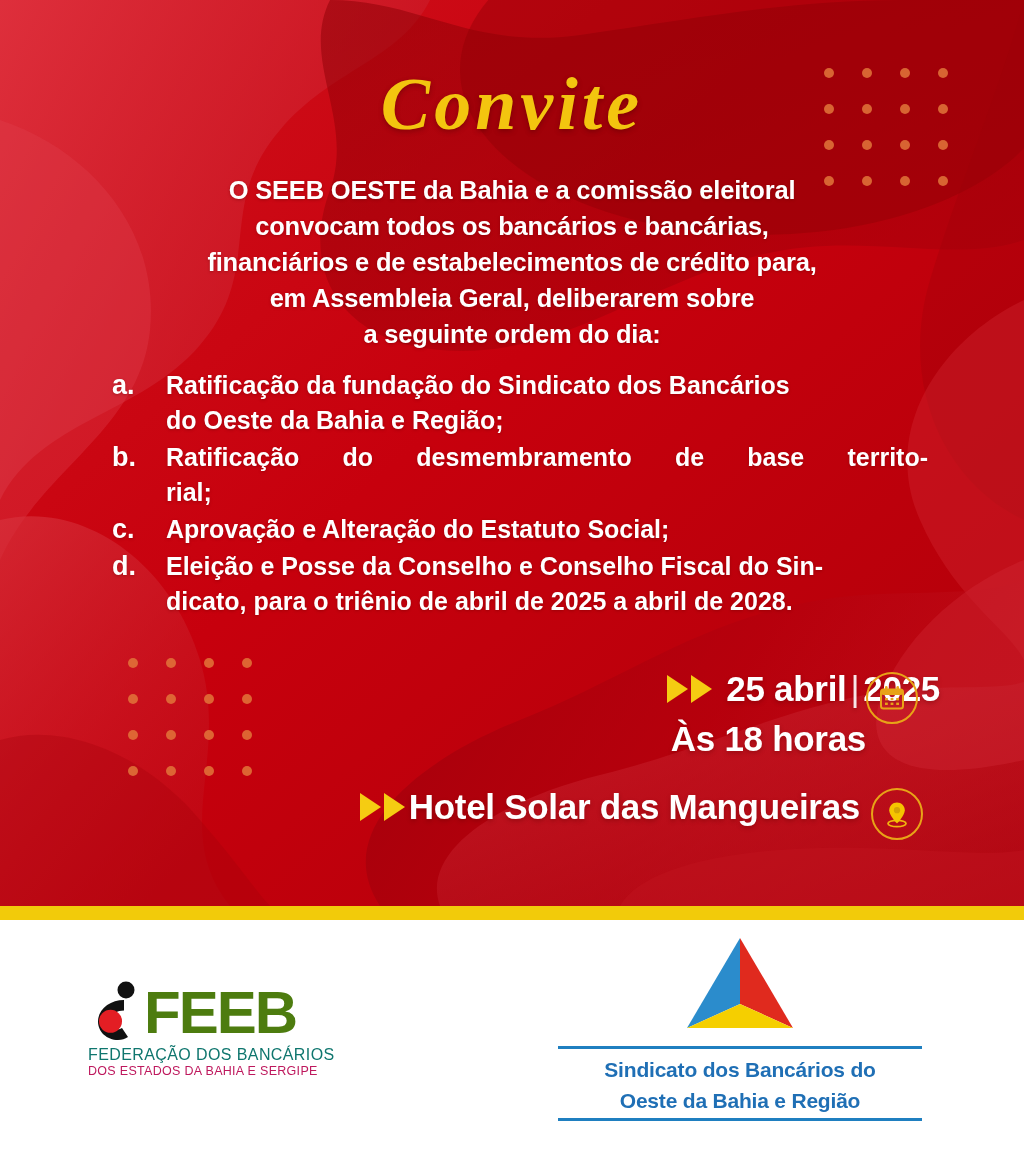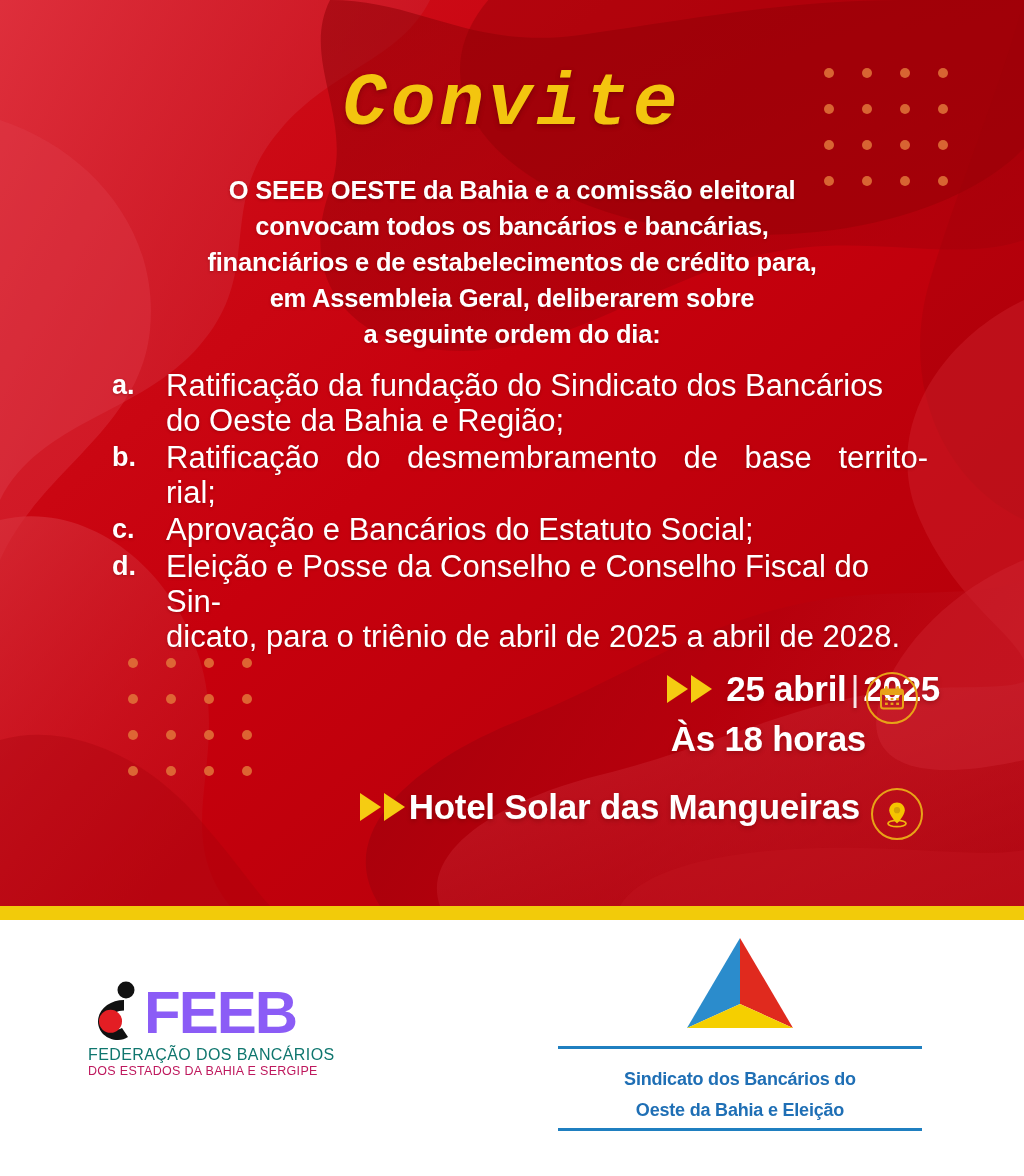"Convite" #title { font-family: Liberation Mono, monospace -> Liberation Serif, serif }
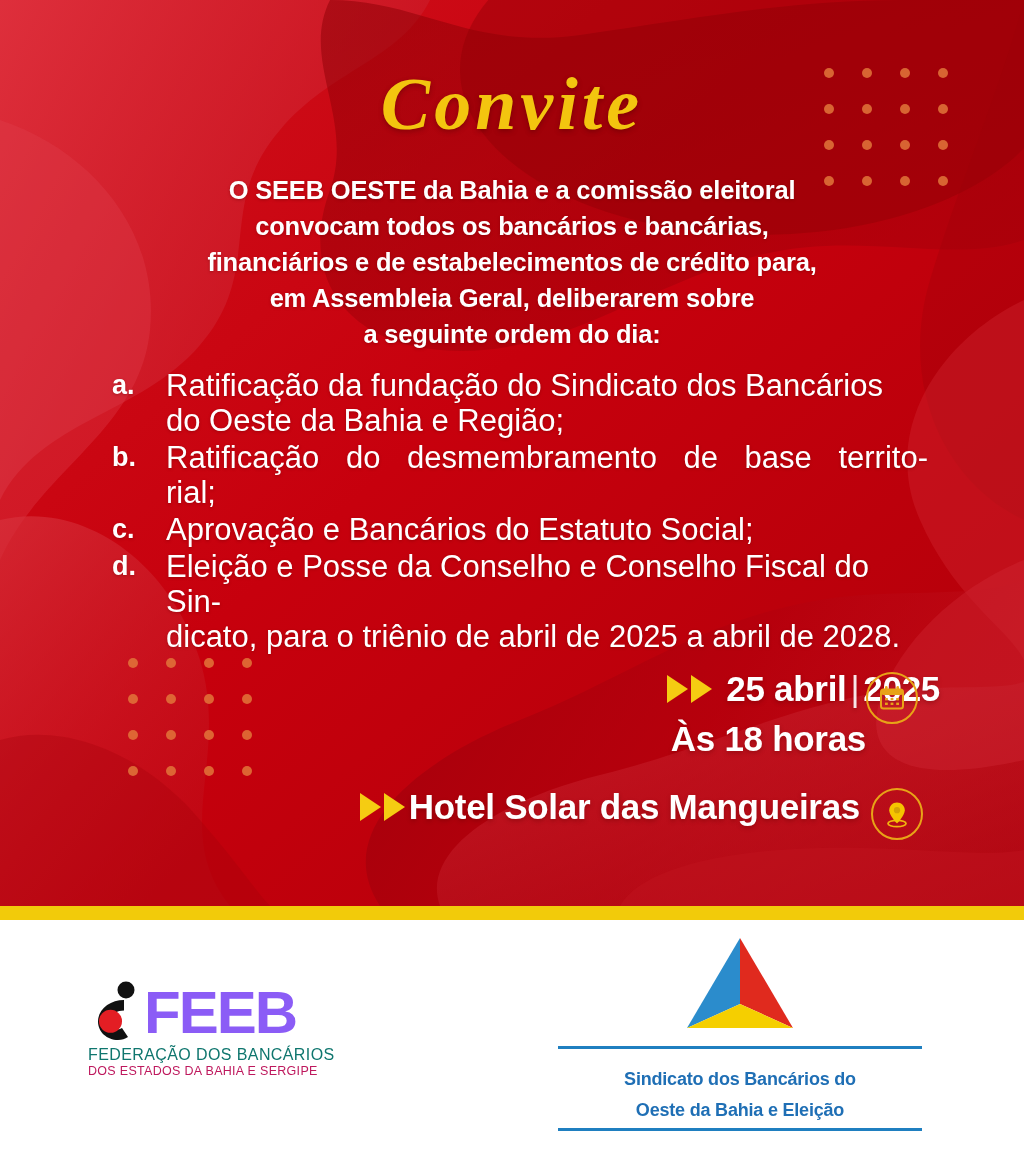"Ratificação da fundação do Sindicato" .agenda-text { font-size: 31px -> 25px; font-weight: 400 -> 700 }
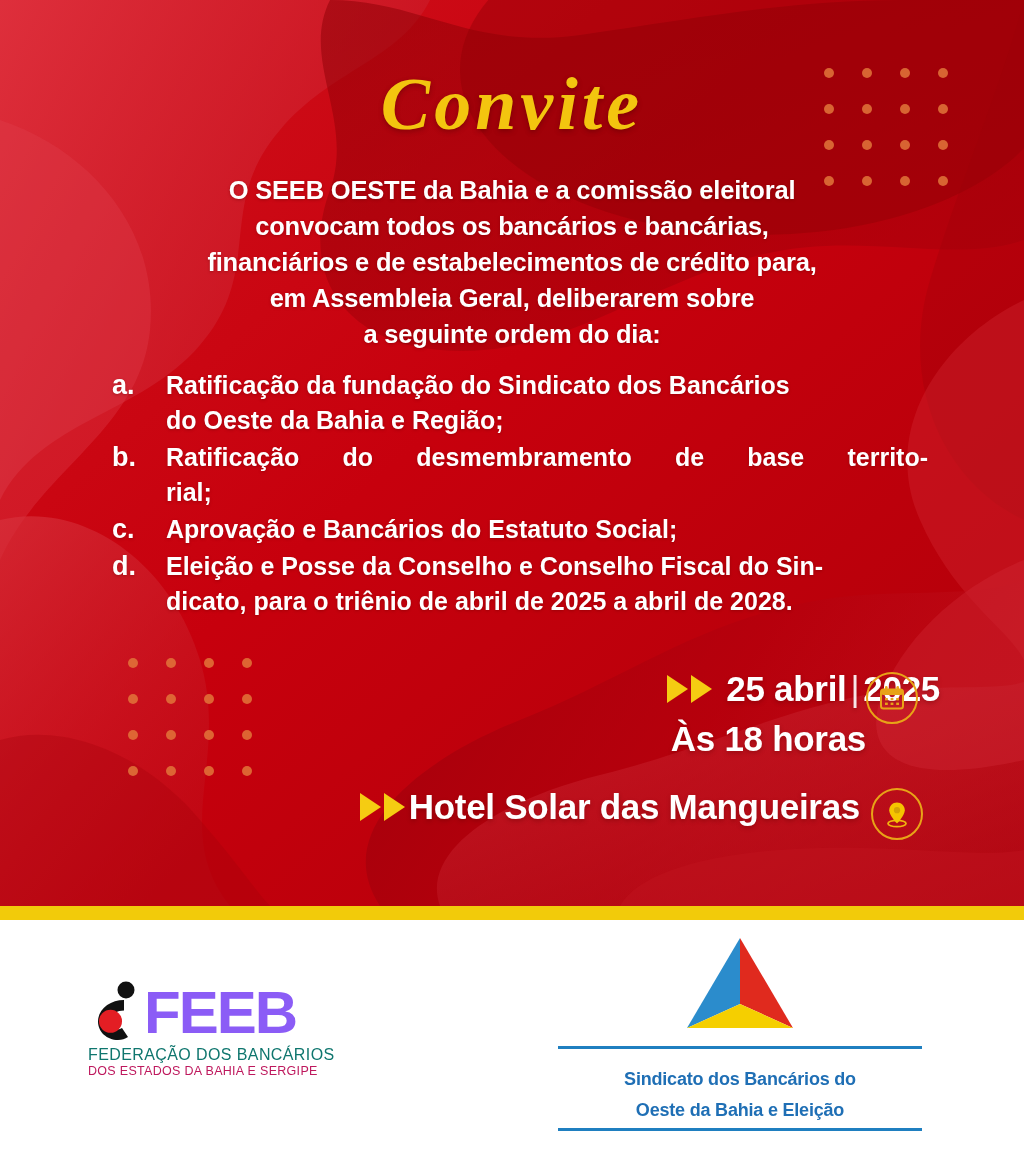"Aprovação e Bancários do Estatuto" span.plain { text: Bancários -> Alteração }
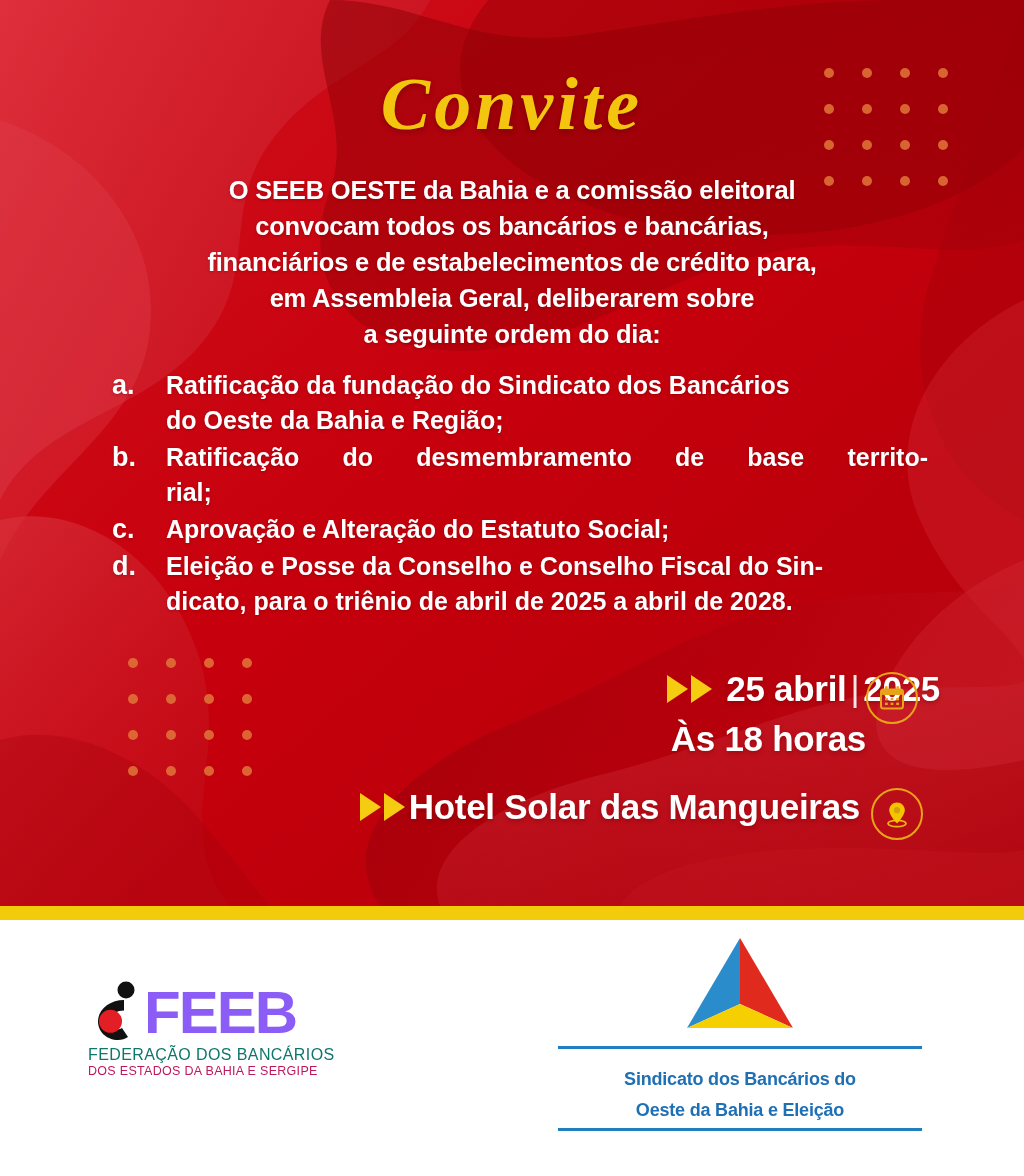"FEEB" #feeb-word { color: #8b5cf6 -> #4d7c0f }
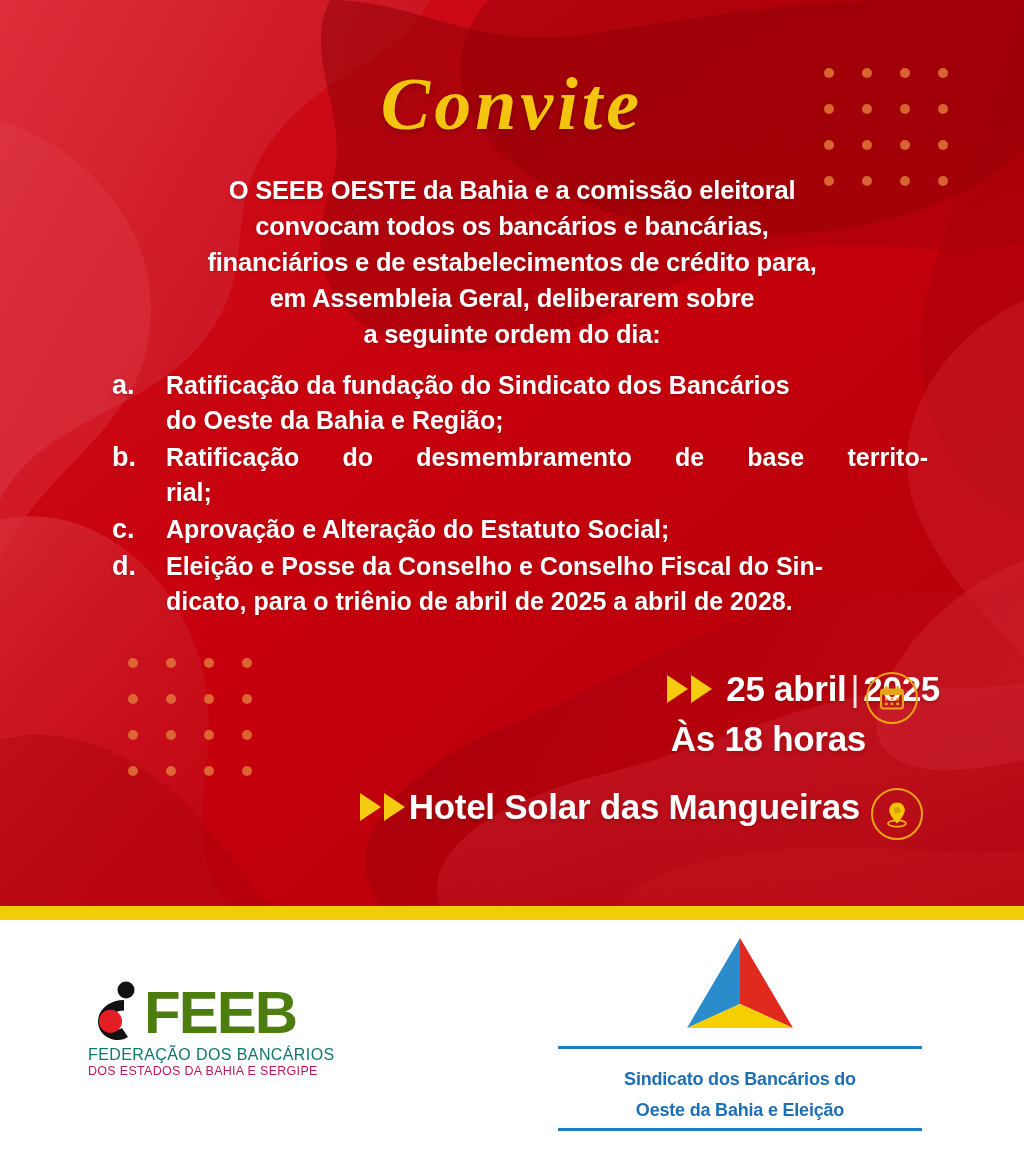"Sindicato dos Bancários do" #sind-text { font-size: 18px -> 21px; padding-top: 15px -> 5px }
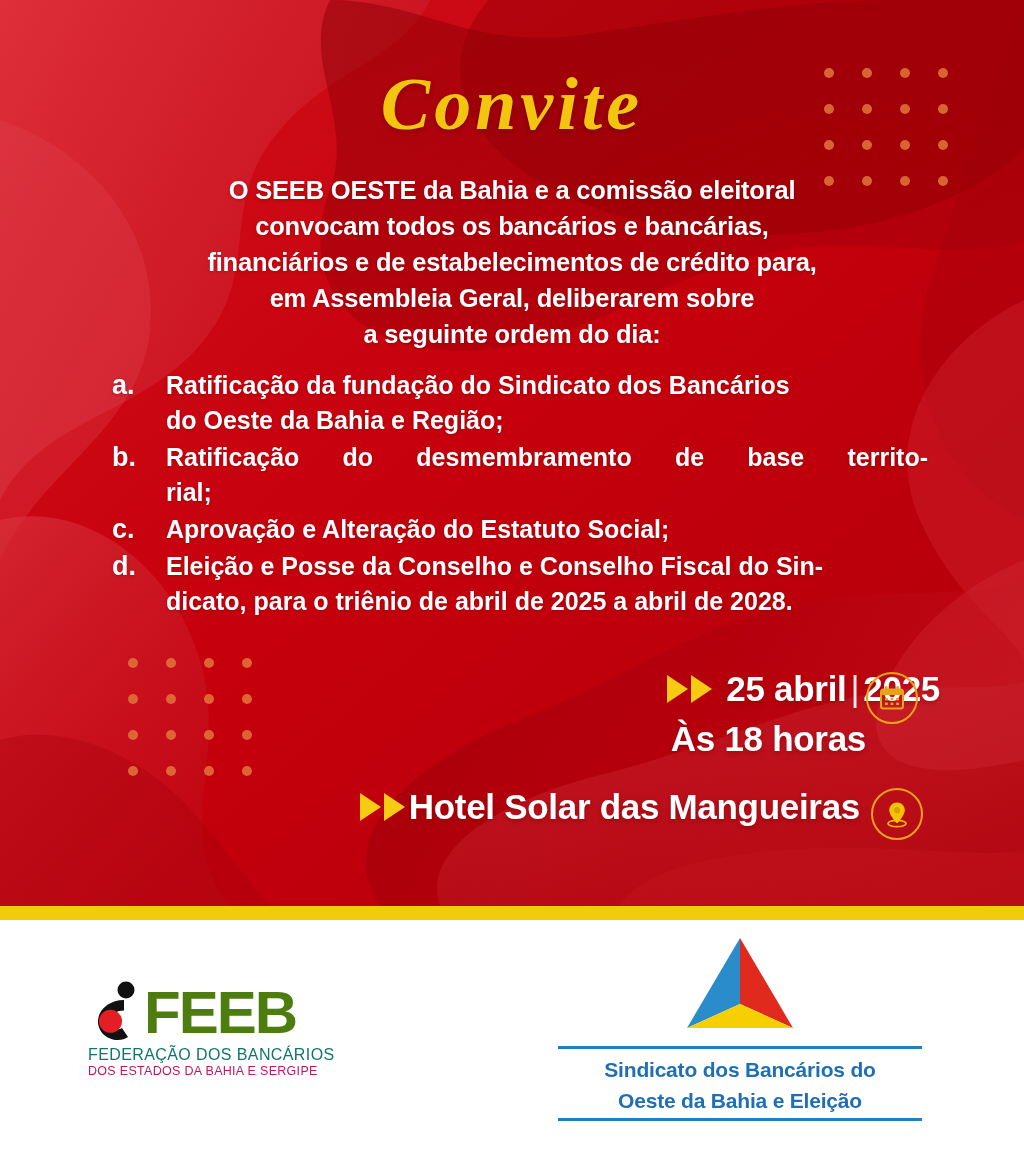"Oeste da Bahia e Eleição" div { text: Eleição -> Região }
